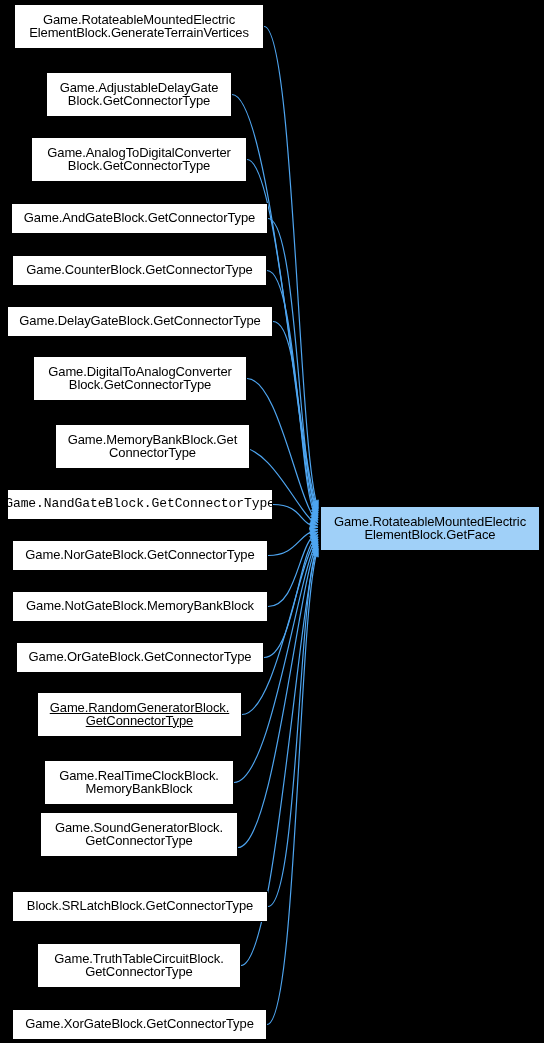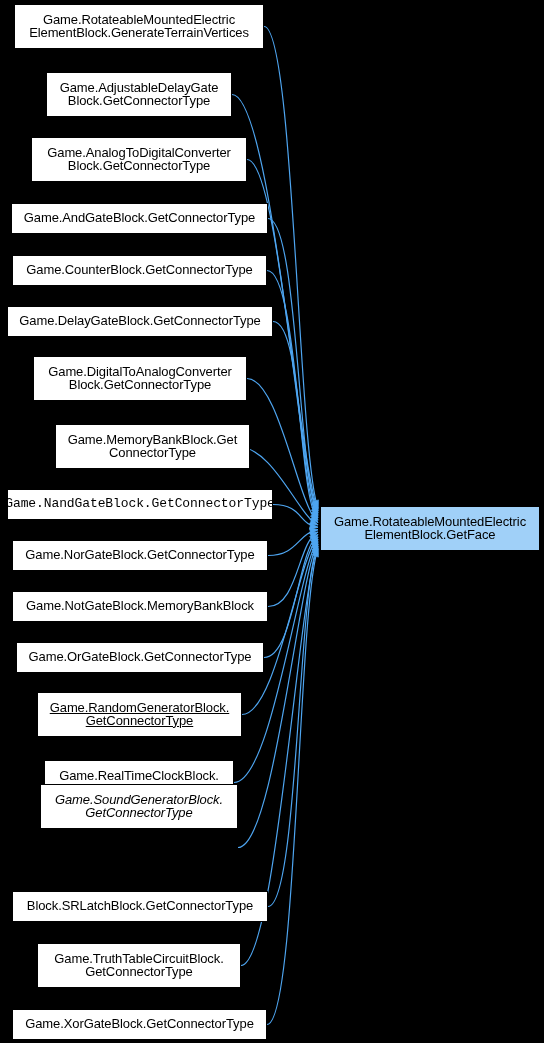"Game.SoundGeneratorBlock." div.node { font-style: italic -> none; top: 784px -> 812px }
